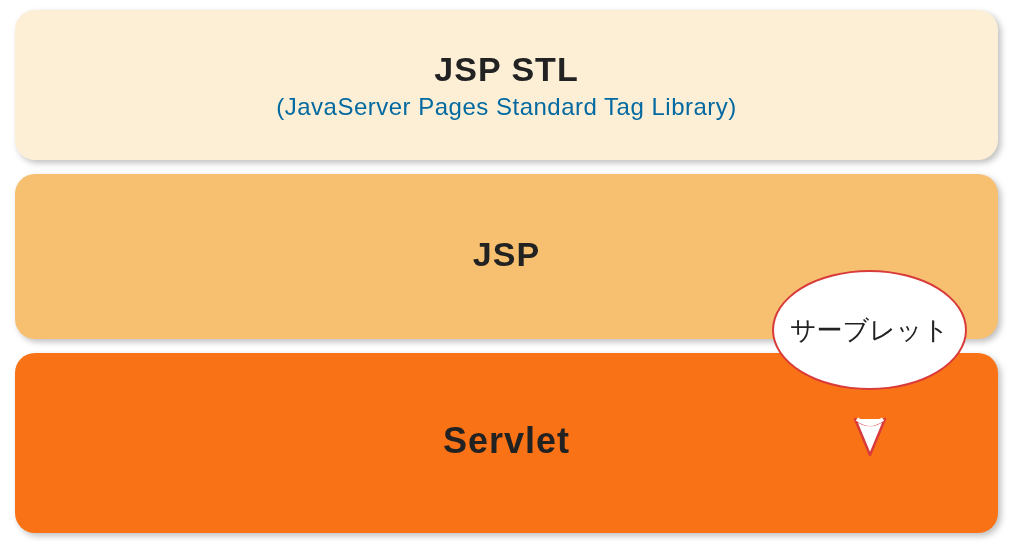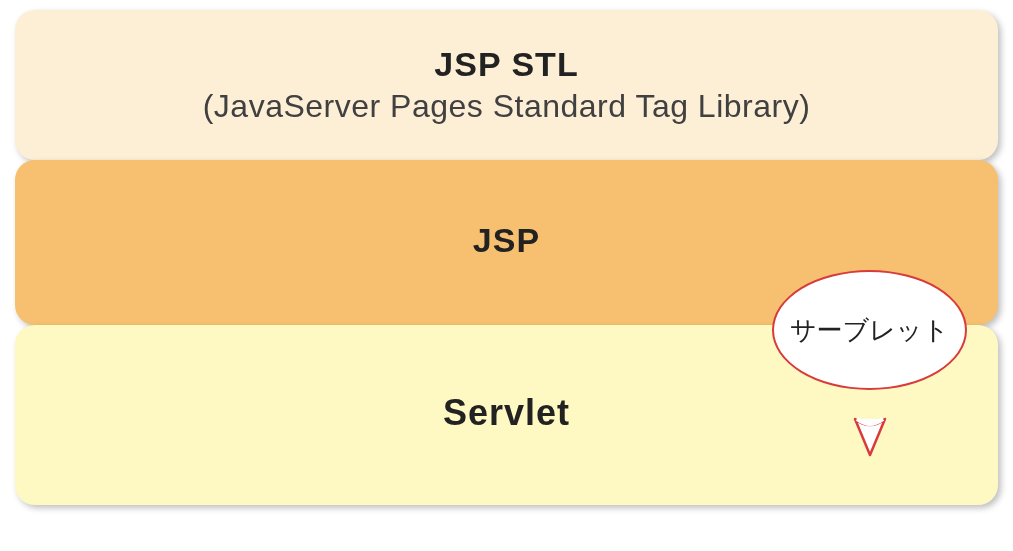"JSP STL" .stack { gap: none -> 14px }
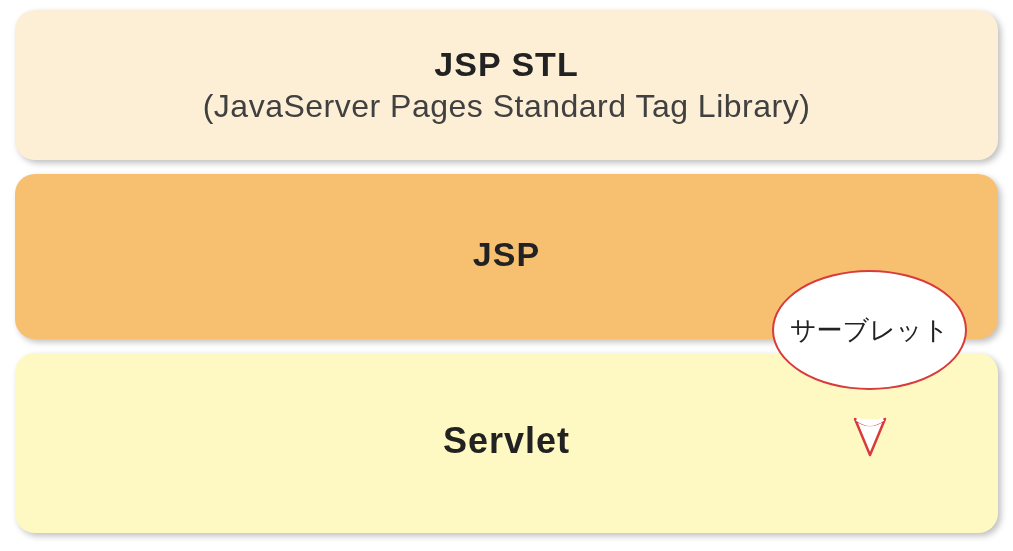"(JavaServer Pages Standard Tag Library)" .layer-sub { color: #404040 -> #0369a1; font-size: 32px -> 24px }
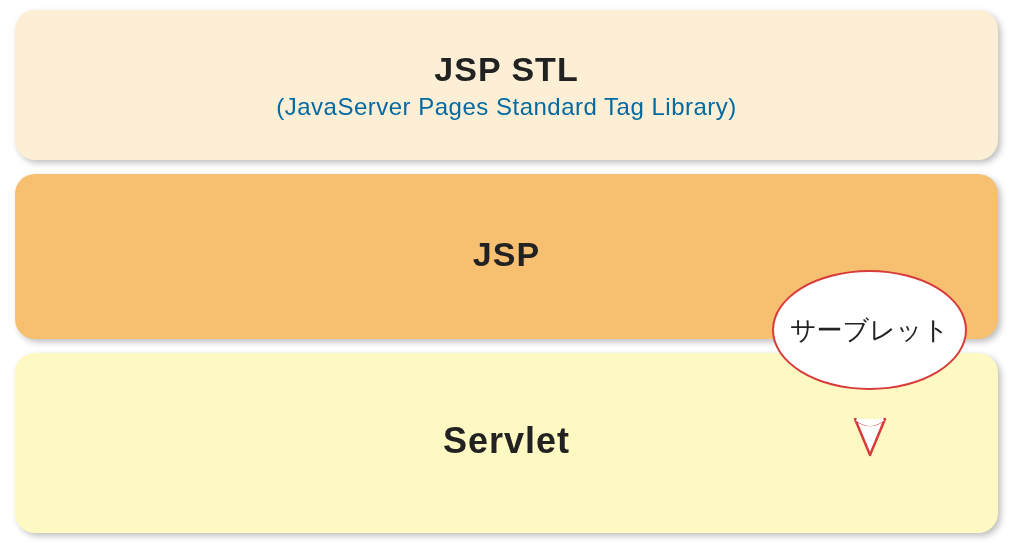"Servlet" .layer-bot { background: #fef9c3 -> #f97316 }
